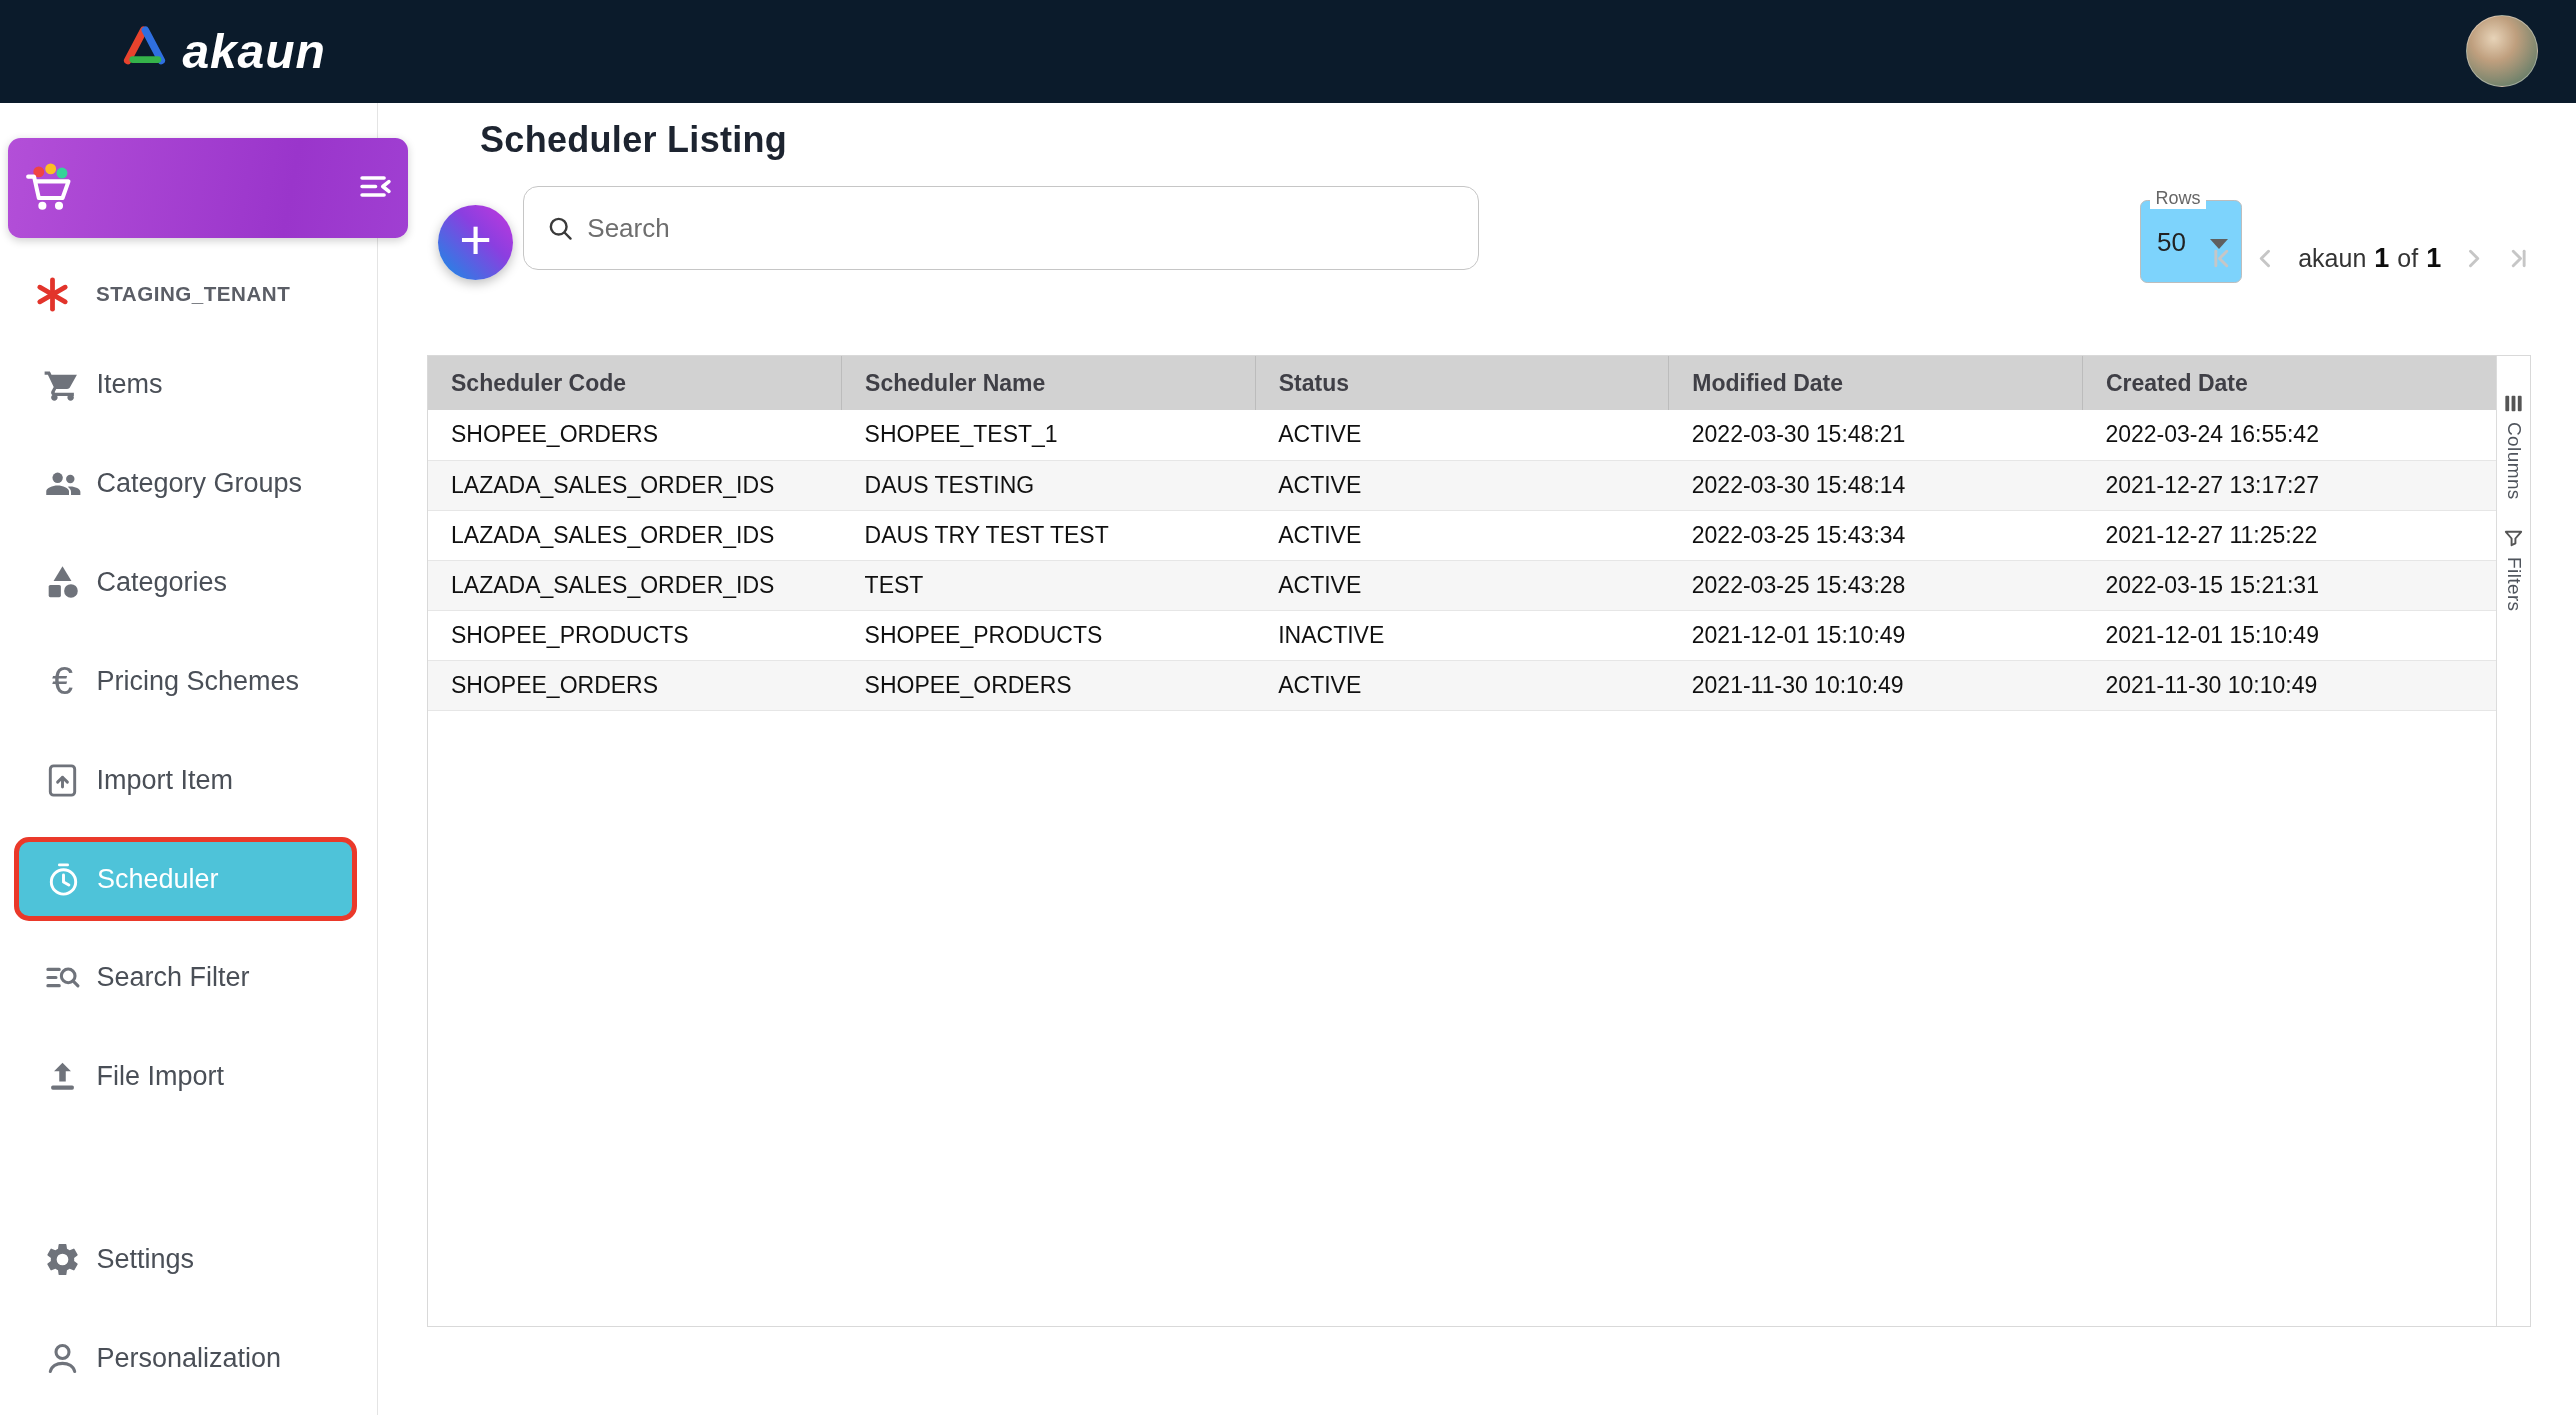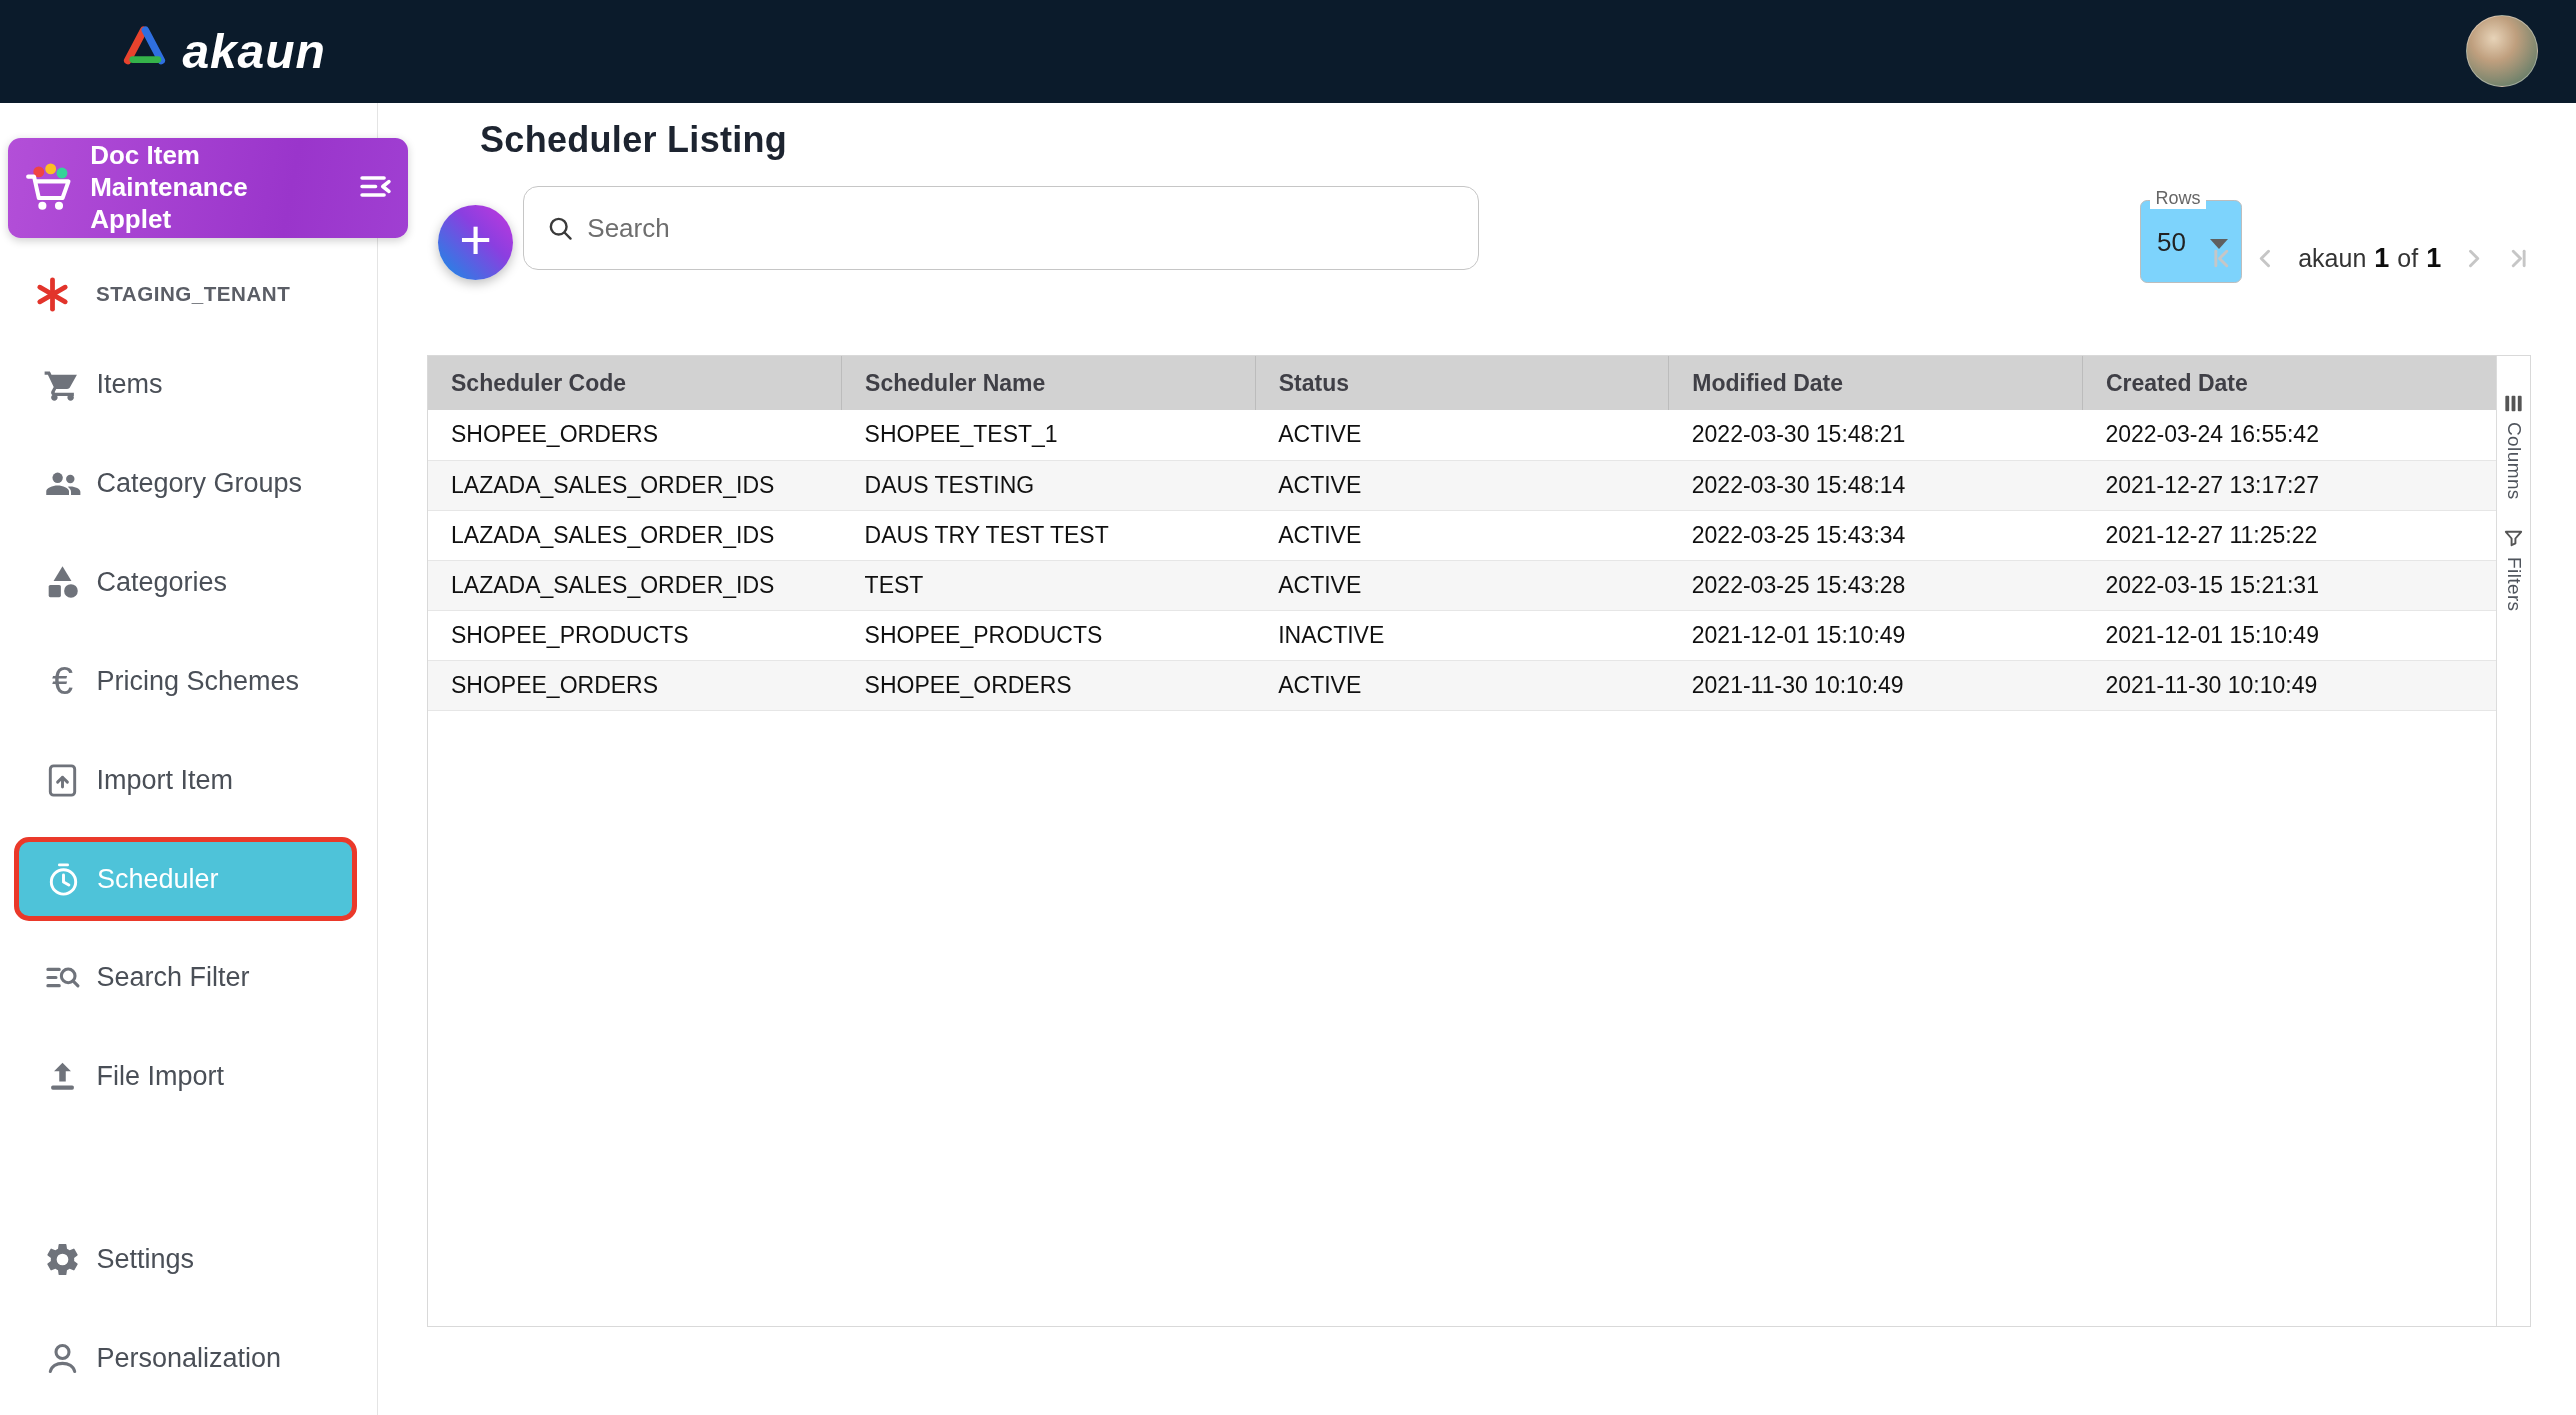"Doc Item Maintenance Applet" span.applet-title { html: <span>Doc Item Maintenance Applet</span> -> none }
